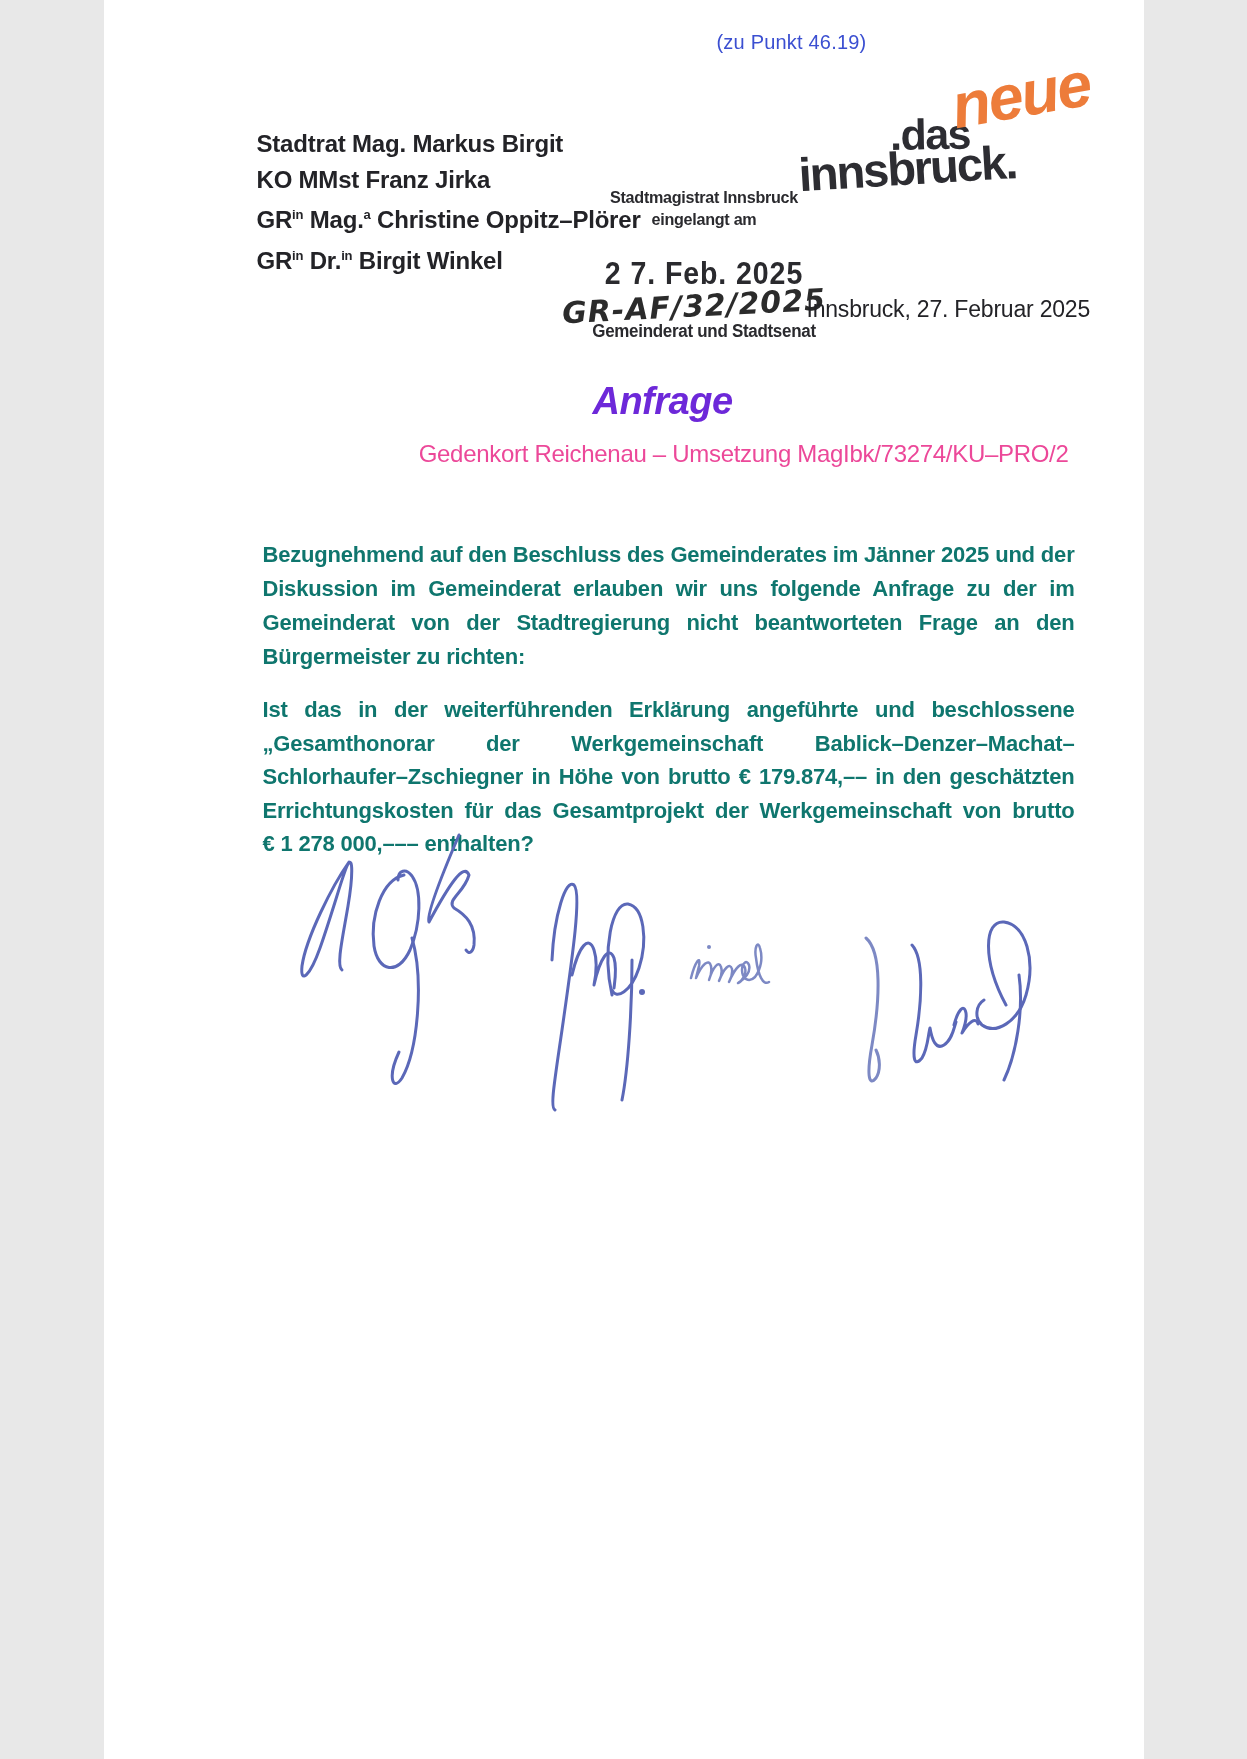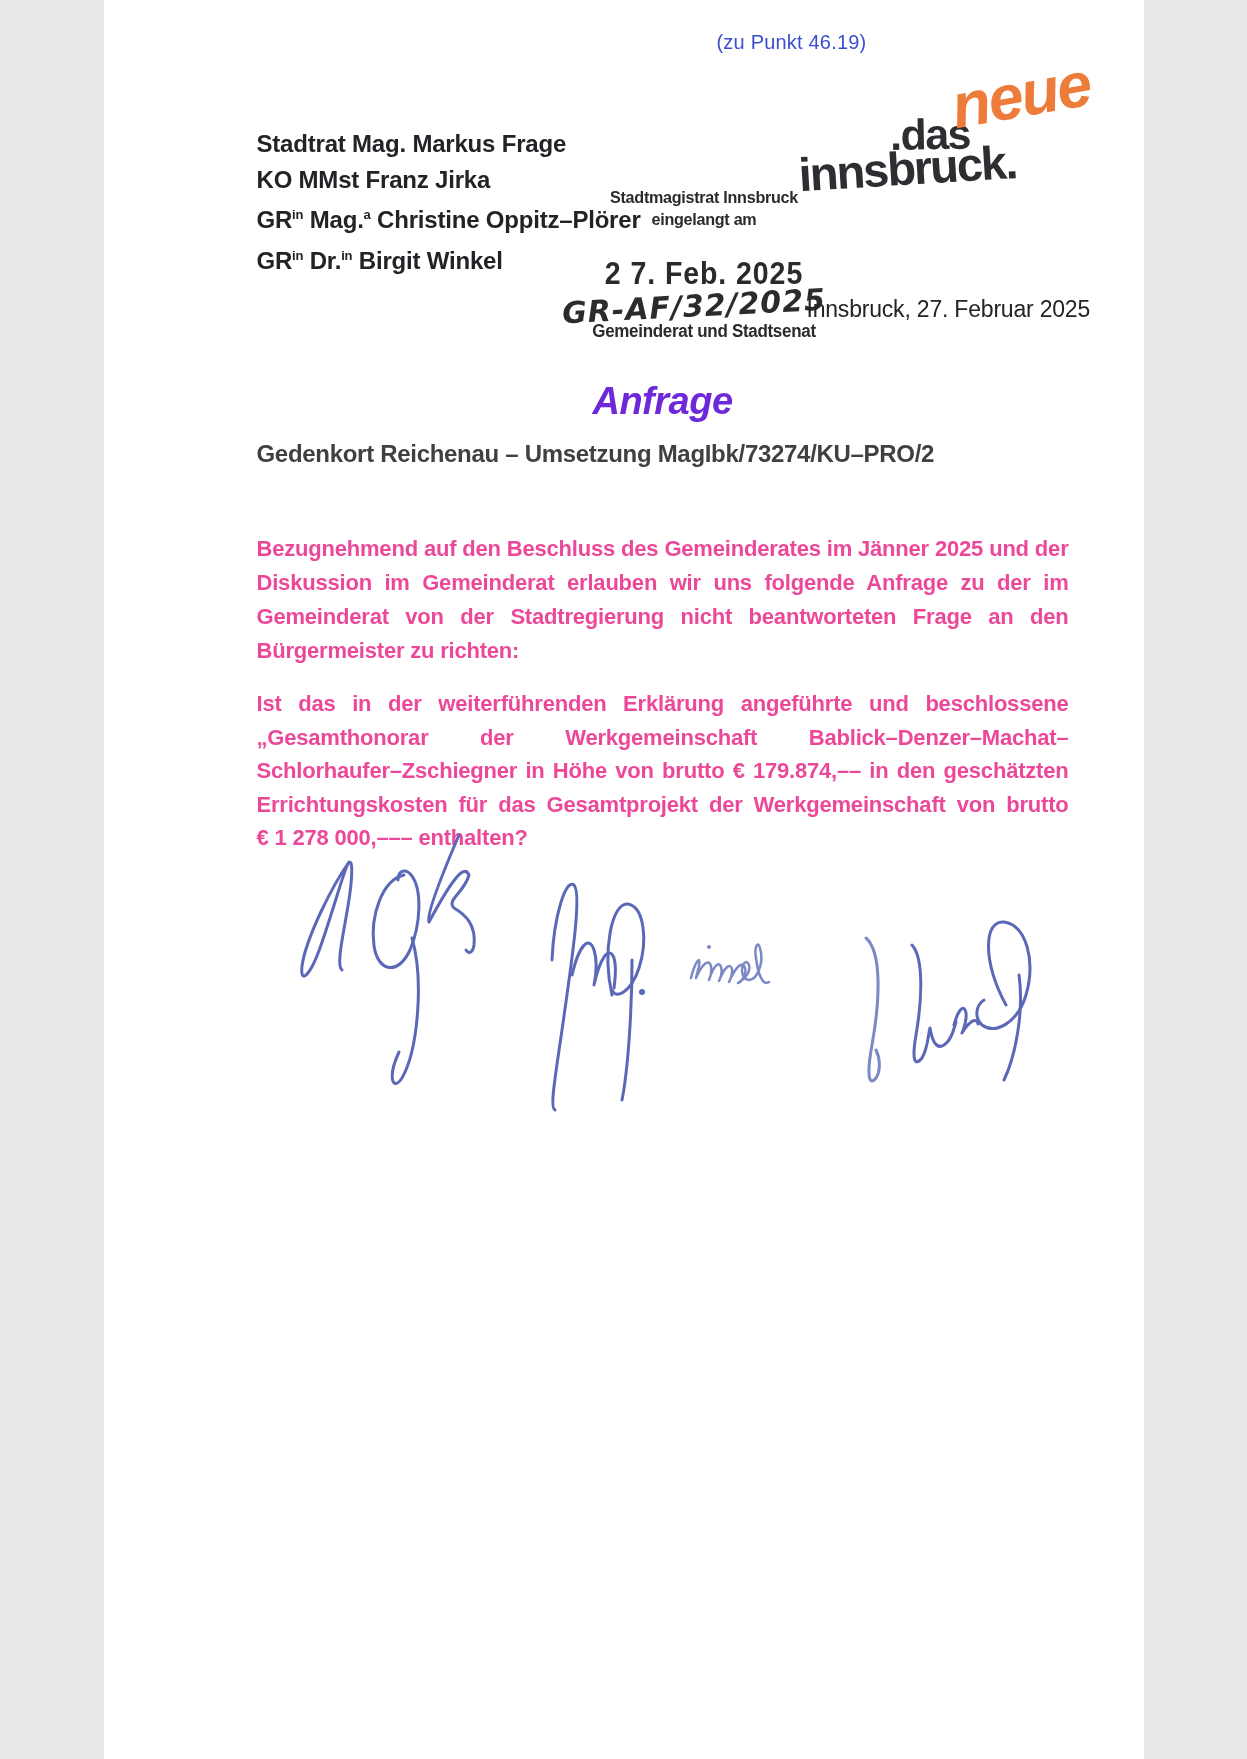"Stadtrat Mag. Markus Frage" span { text: Frage -> Birgit }
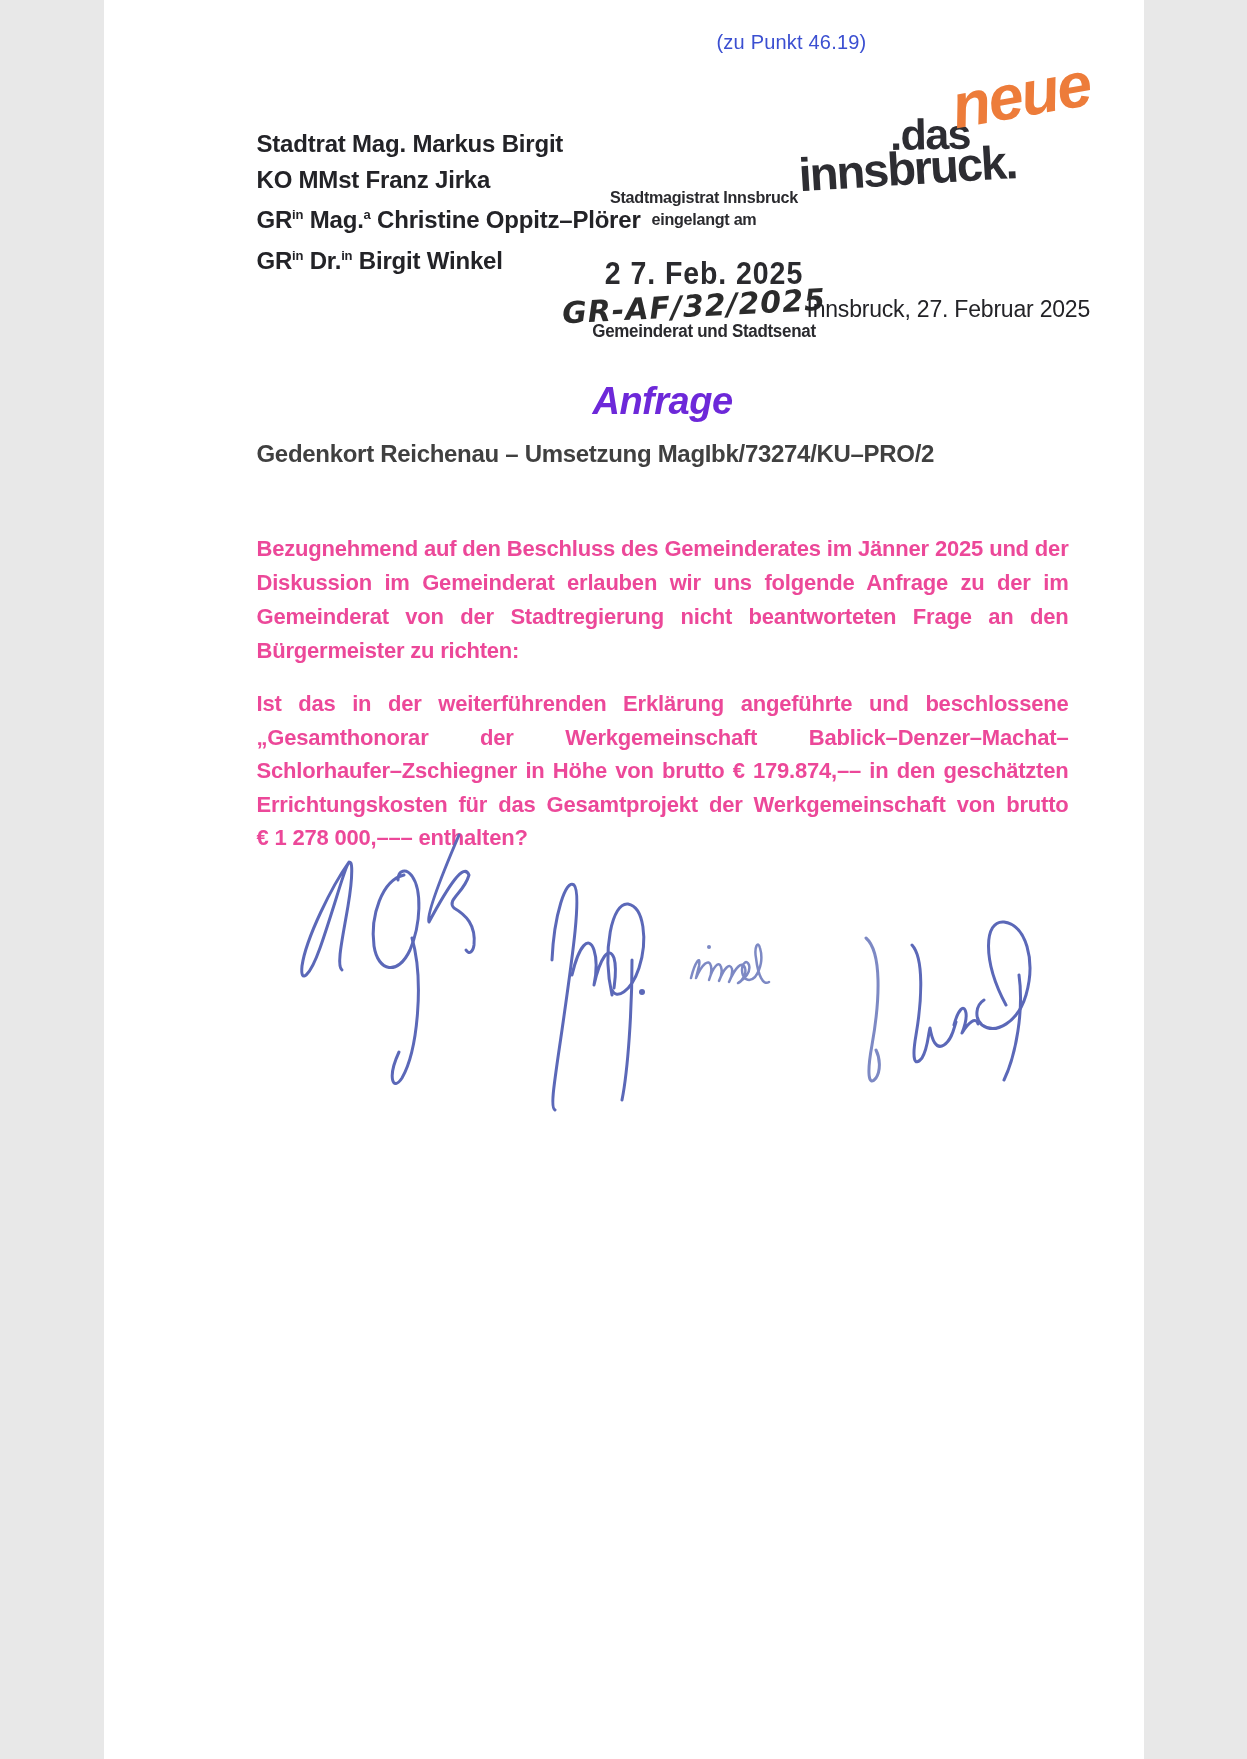"Gedenkort Reichenau – Umsetzung" .subject { color: #404040 -> #ec4899; font-weight: 700 -> 400; text-align: left -> right }
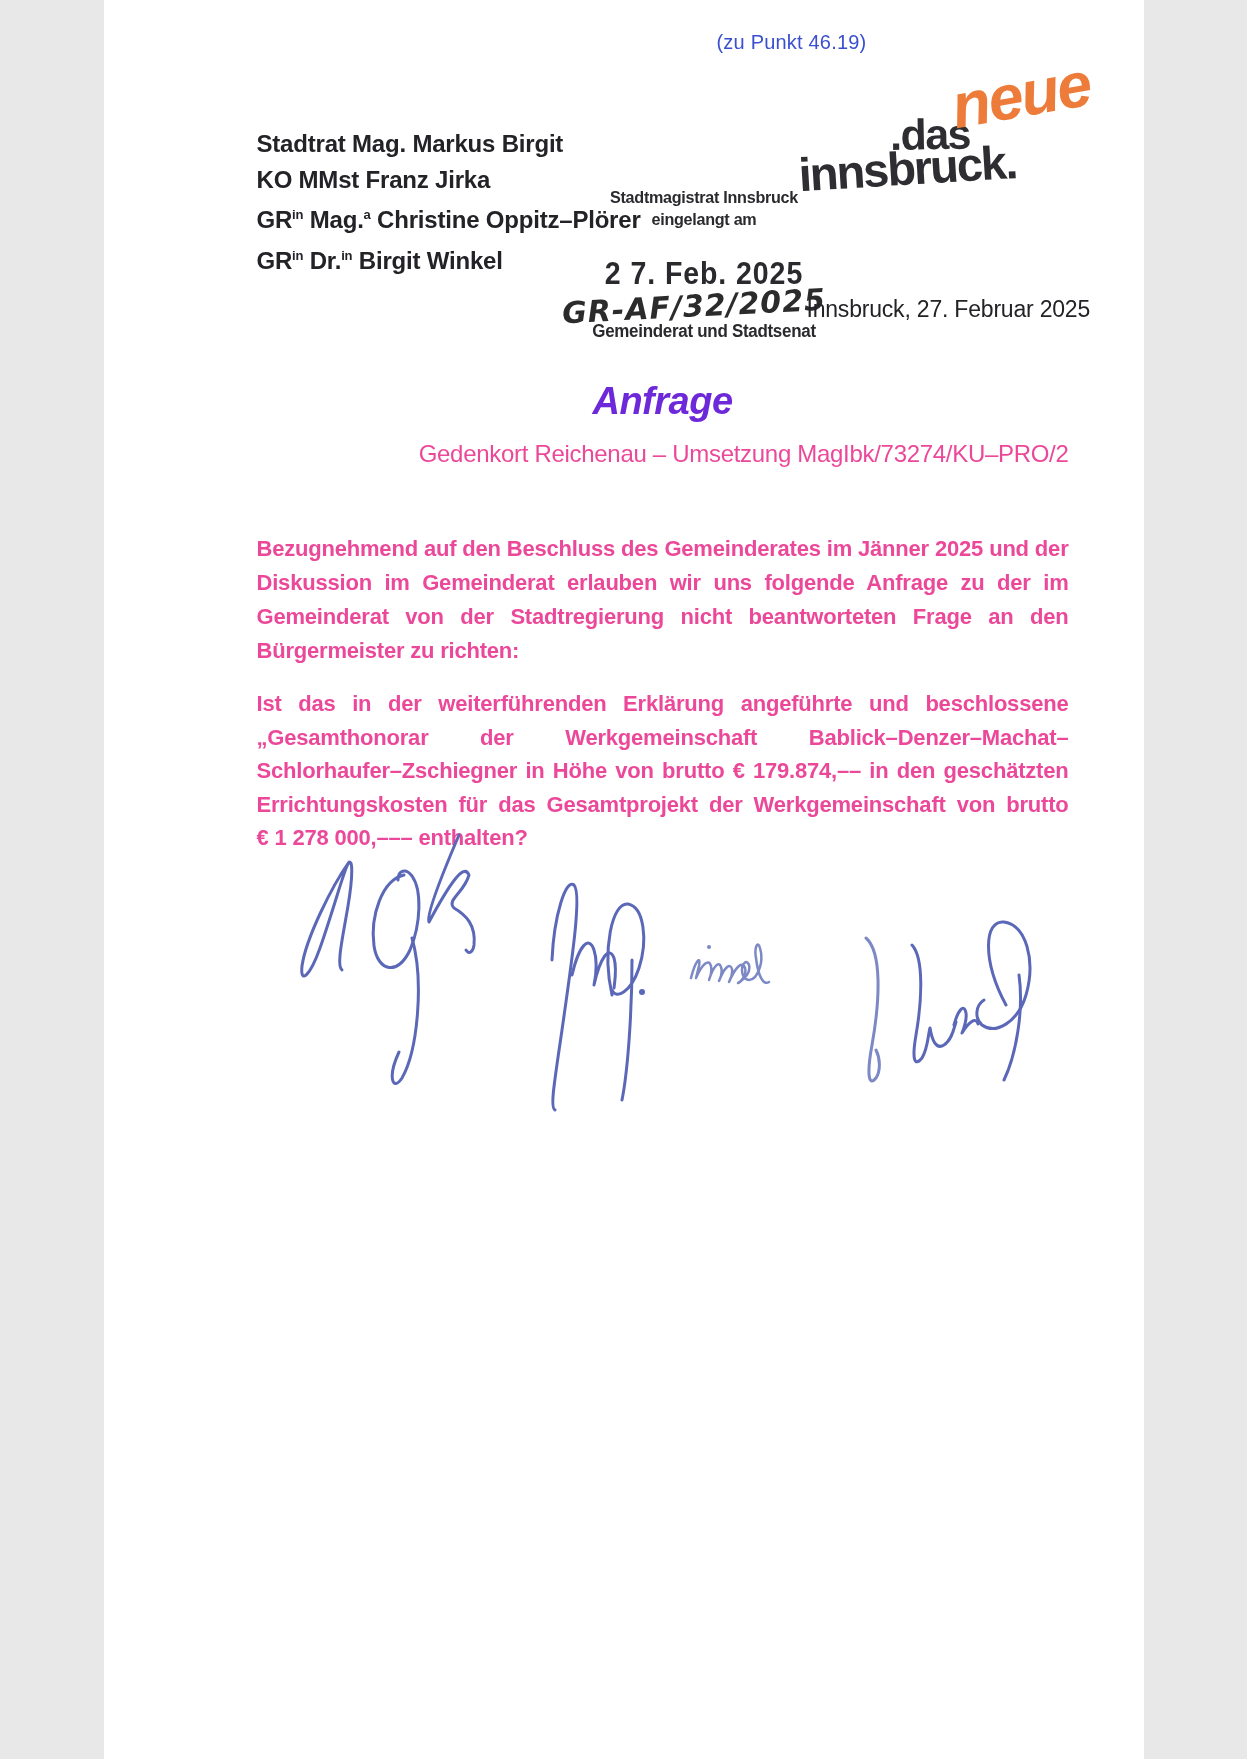"Bezugnehmend auf den Beschluss des" .body { color: #ec4899 -> #0f766e; margin: 0 -> 6px }
